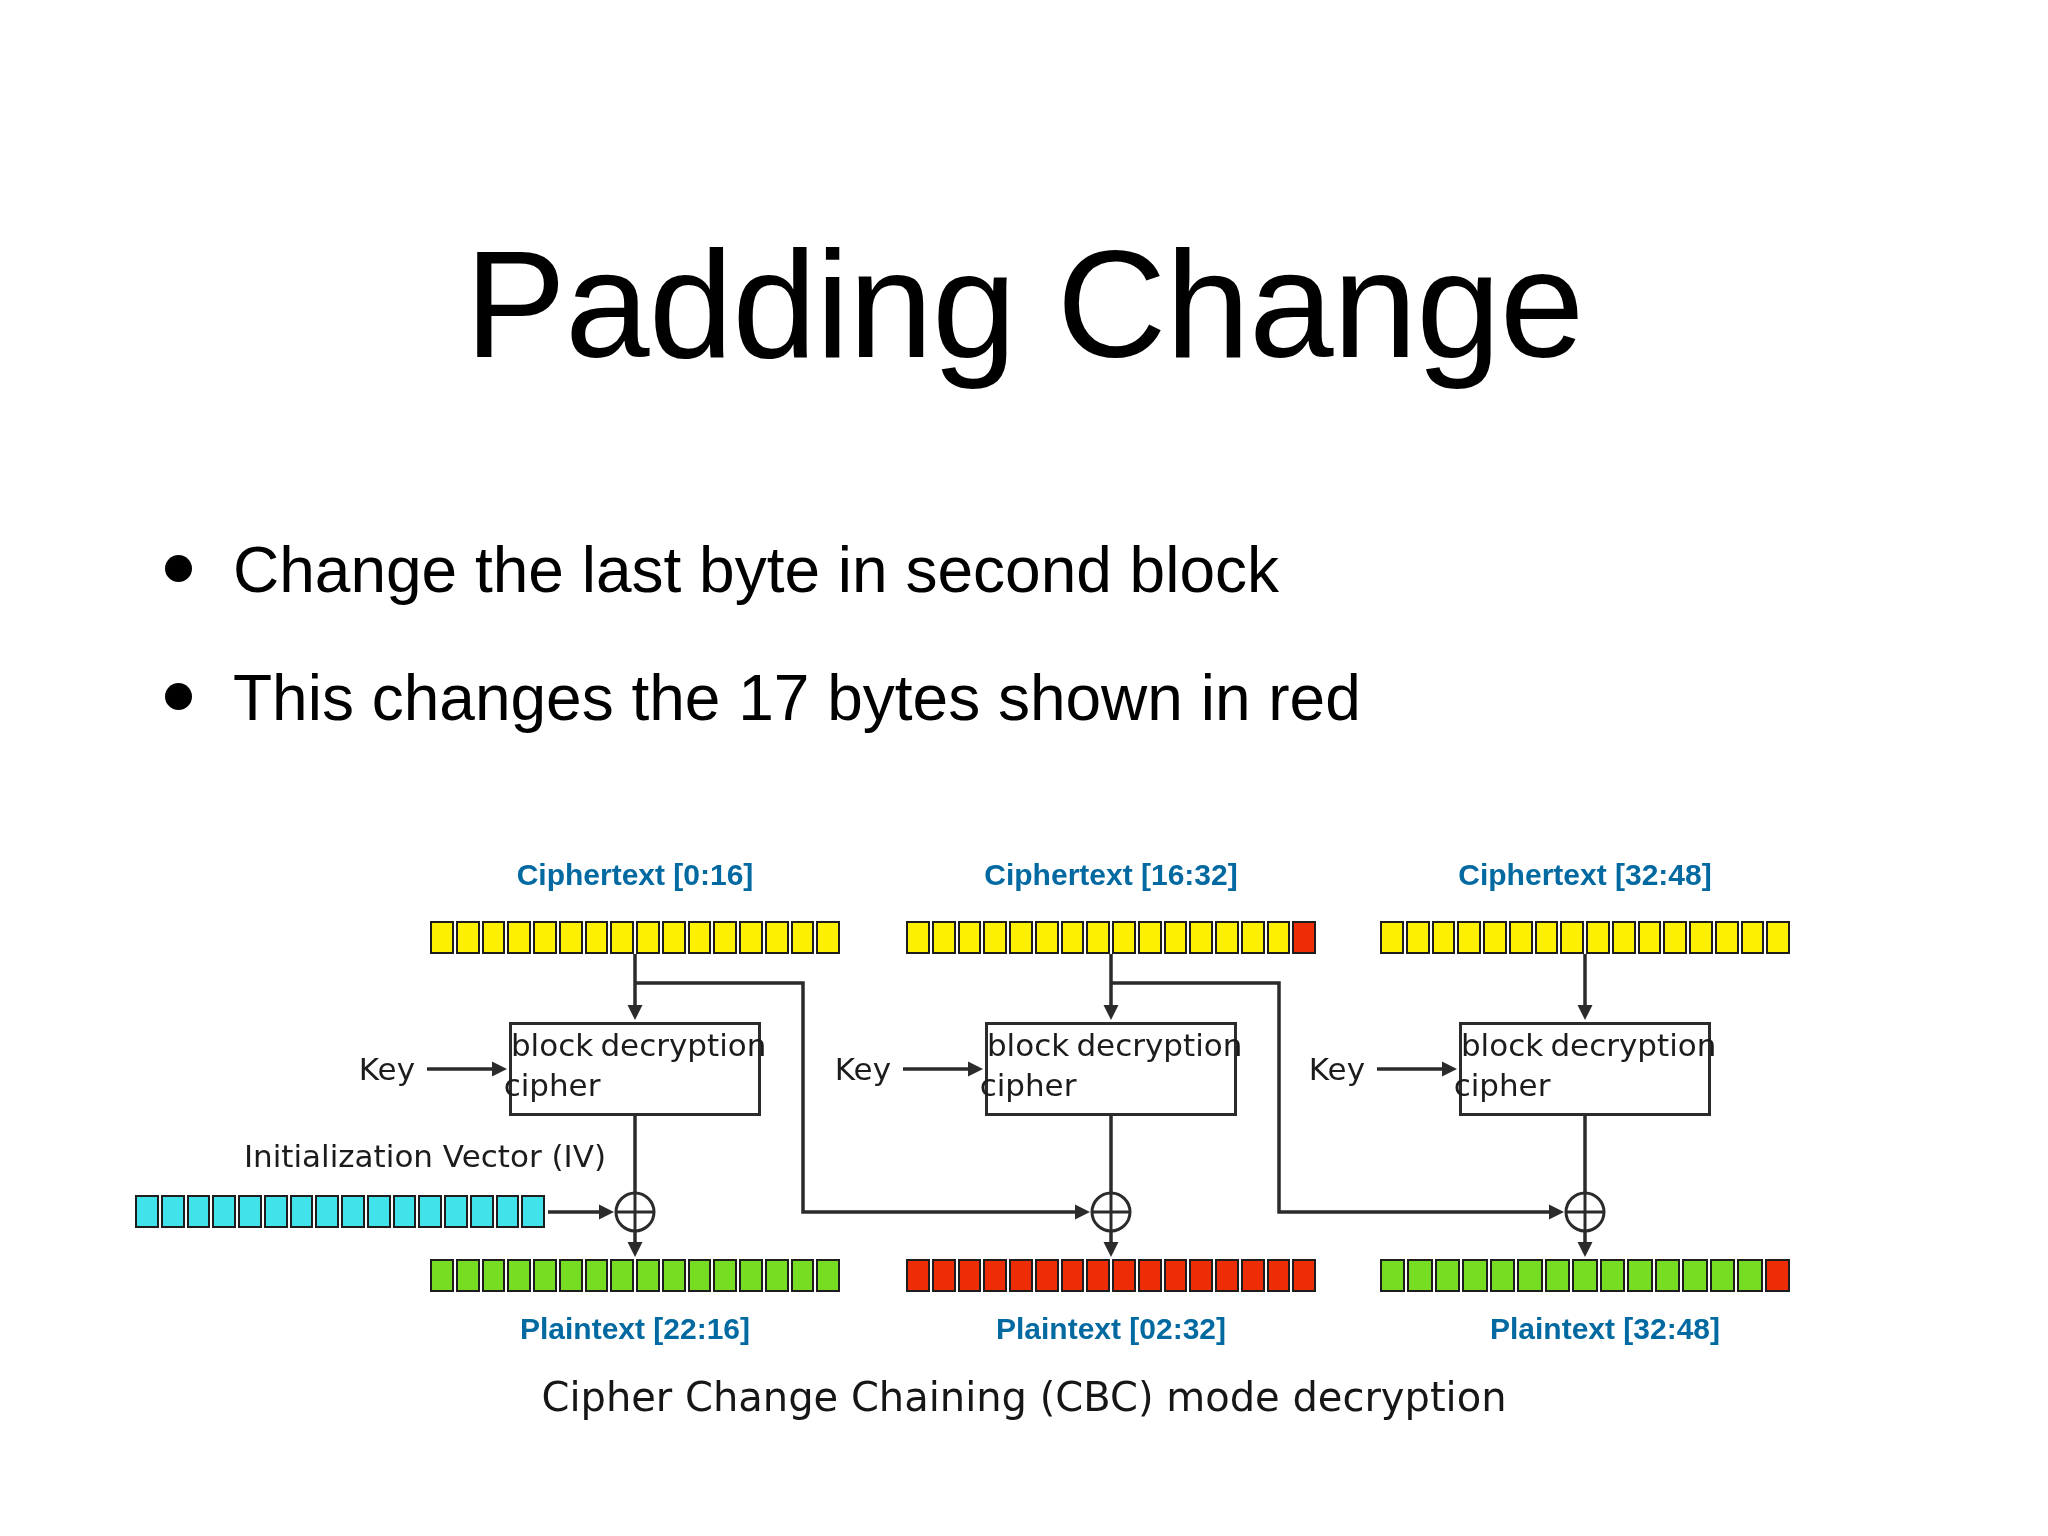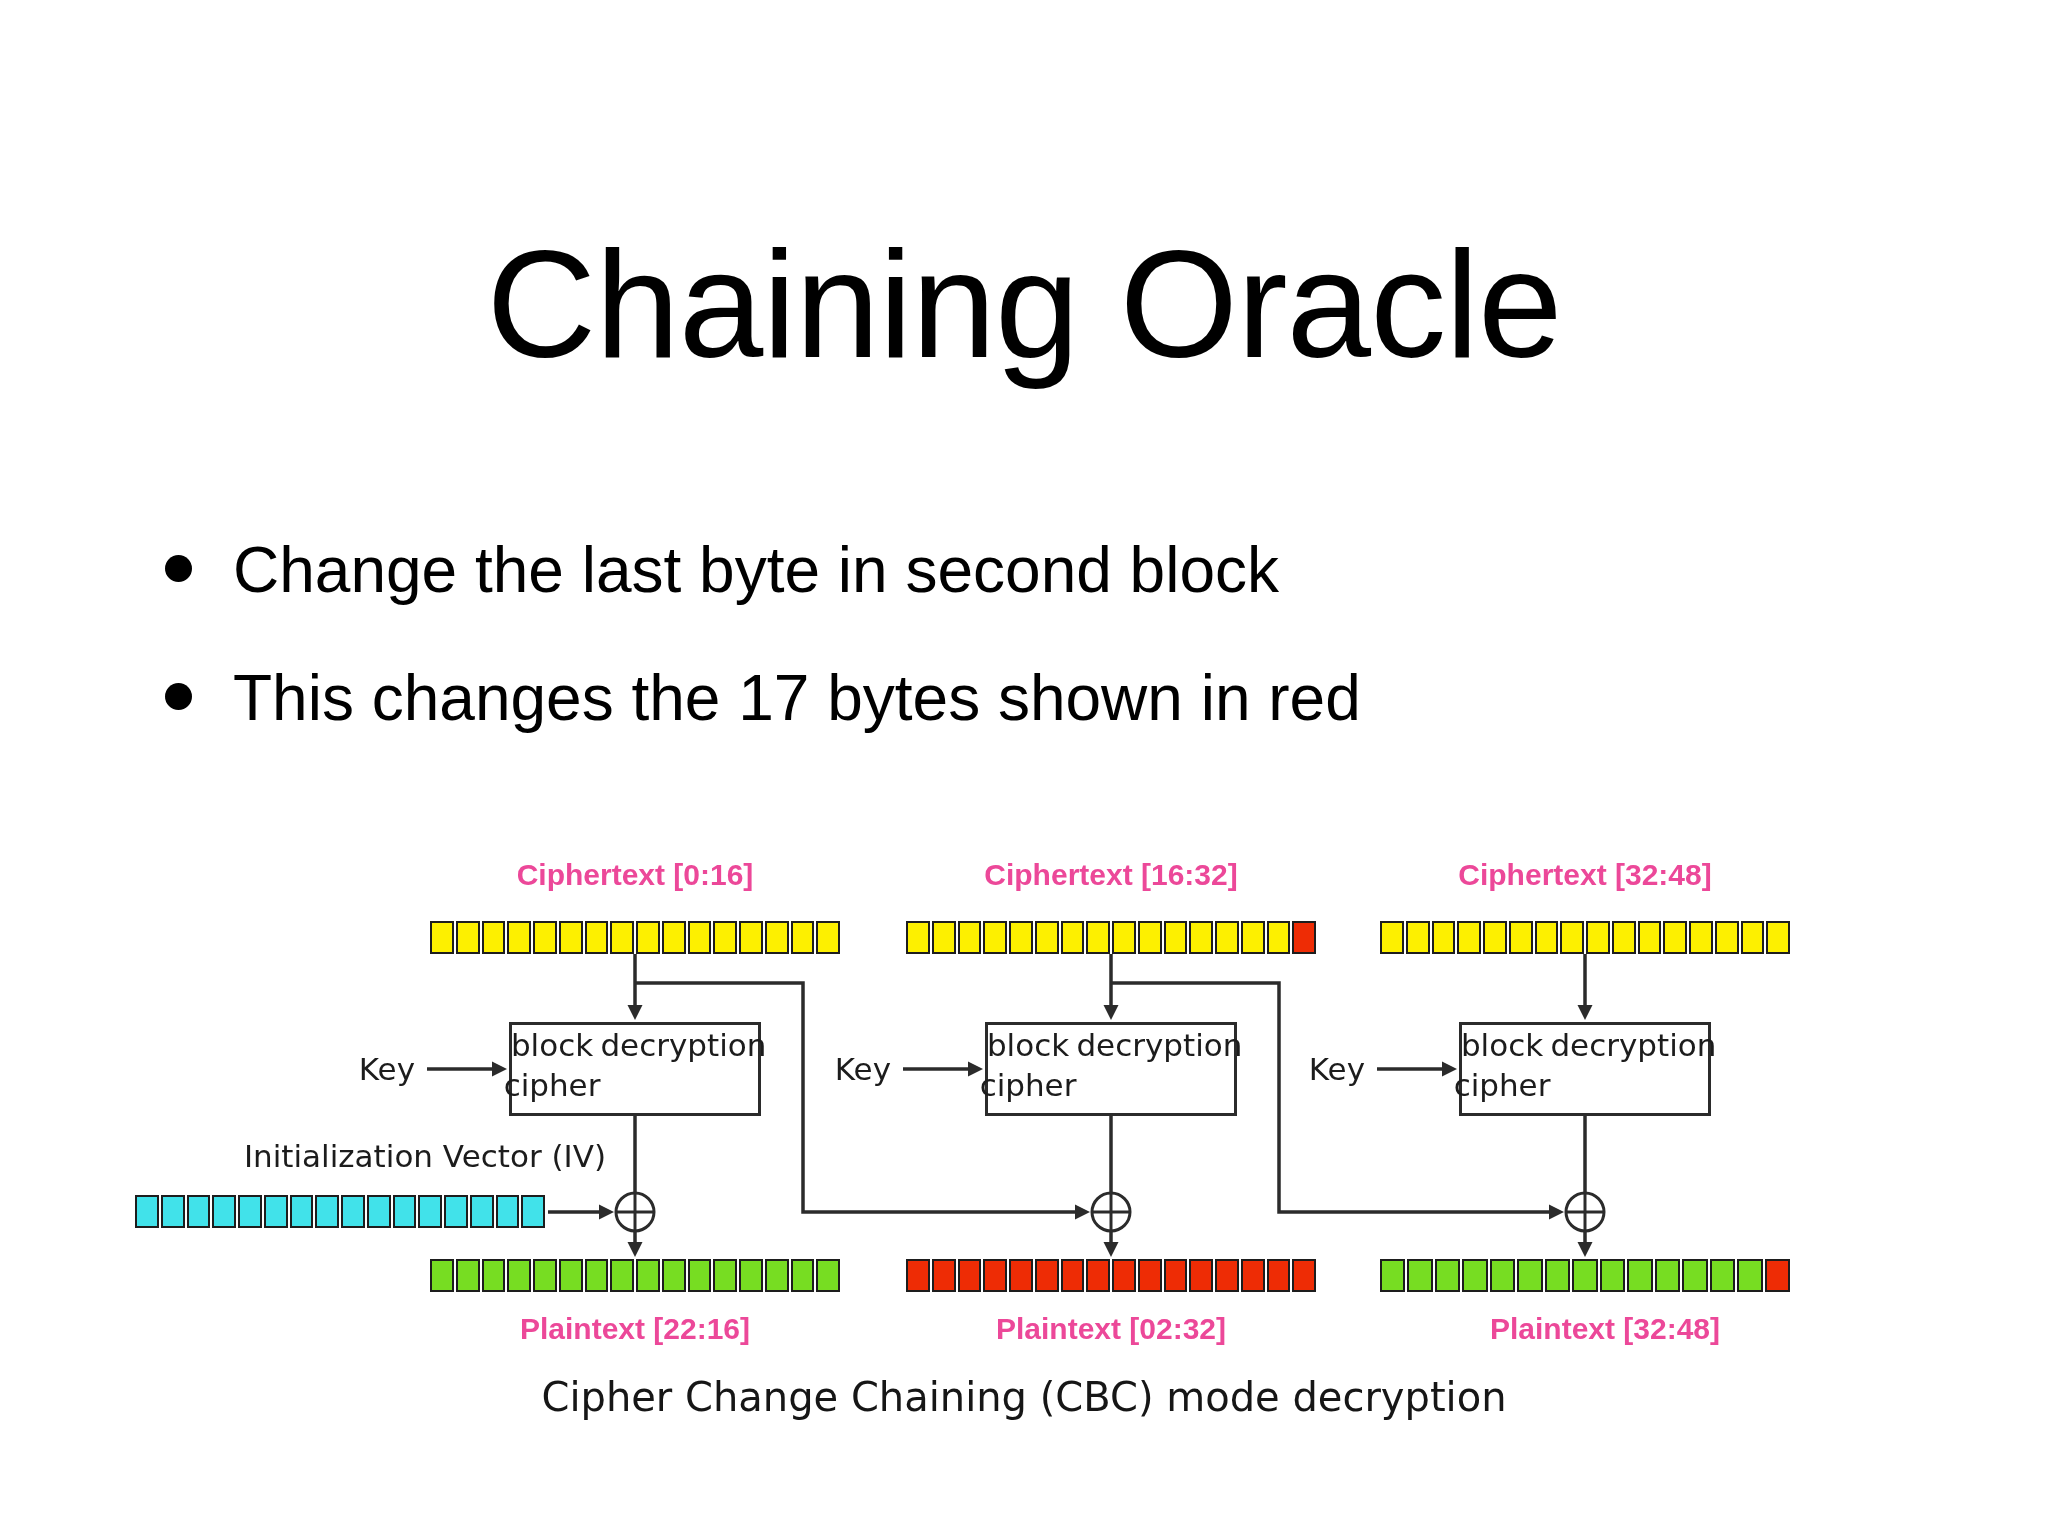"Chaining Oracle" h1.title { text: Chaining Oracle -> Padding Change }
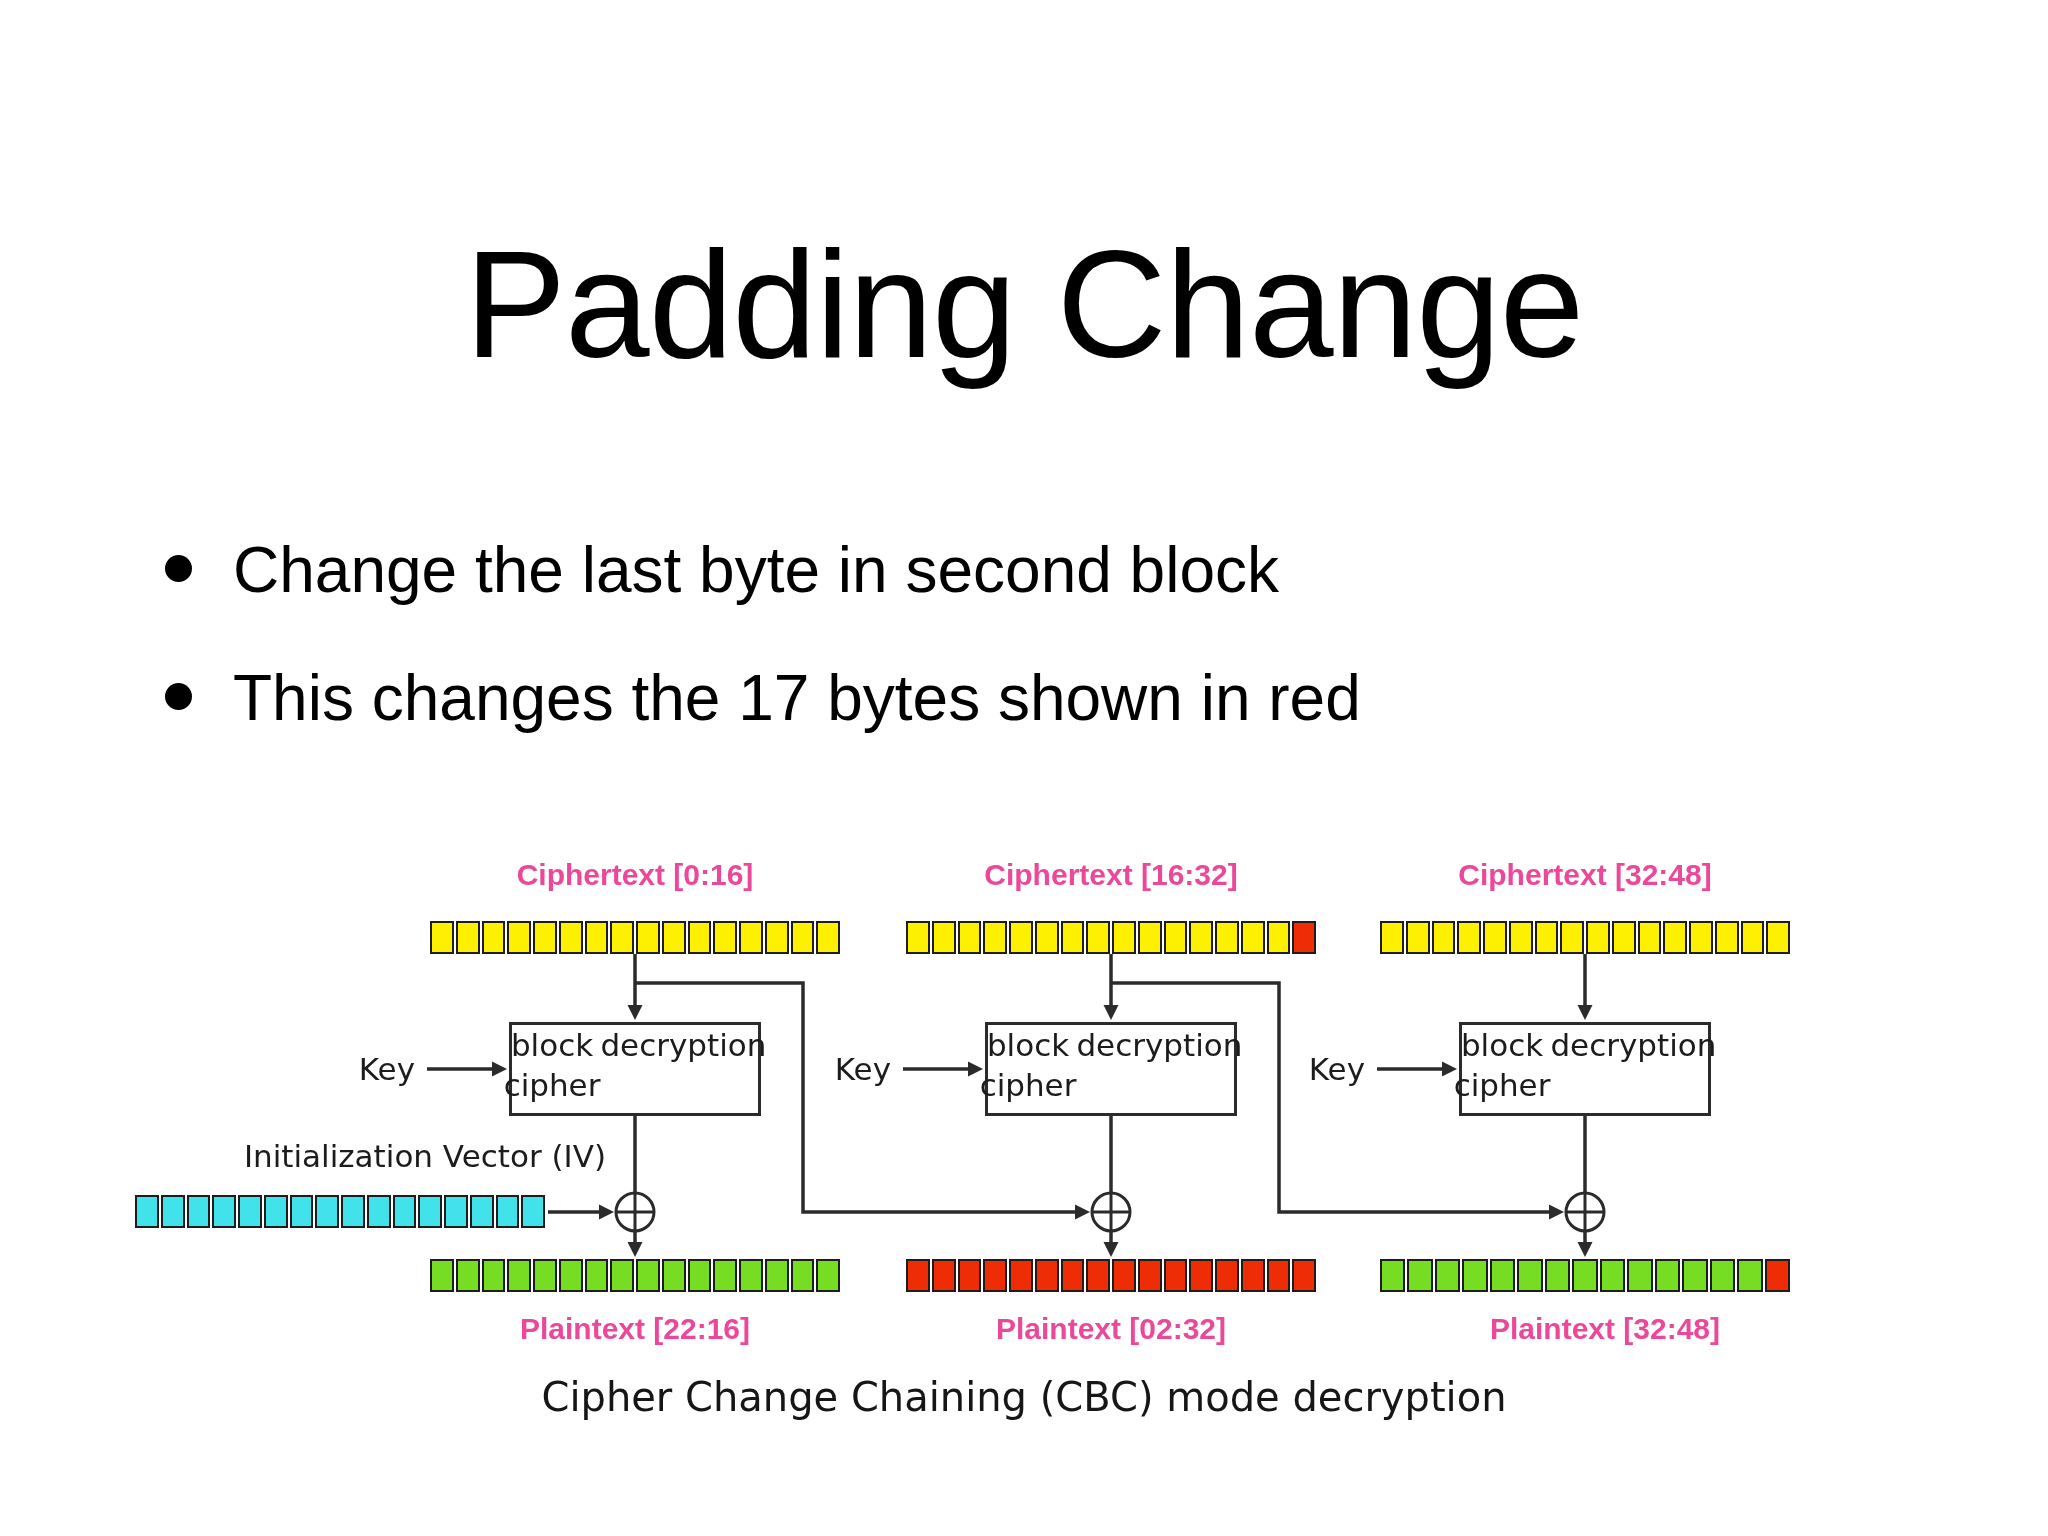"Ciphertext [0:16]" .bold-label { color: #ec4899 -> #0369a1 }
